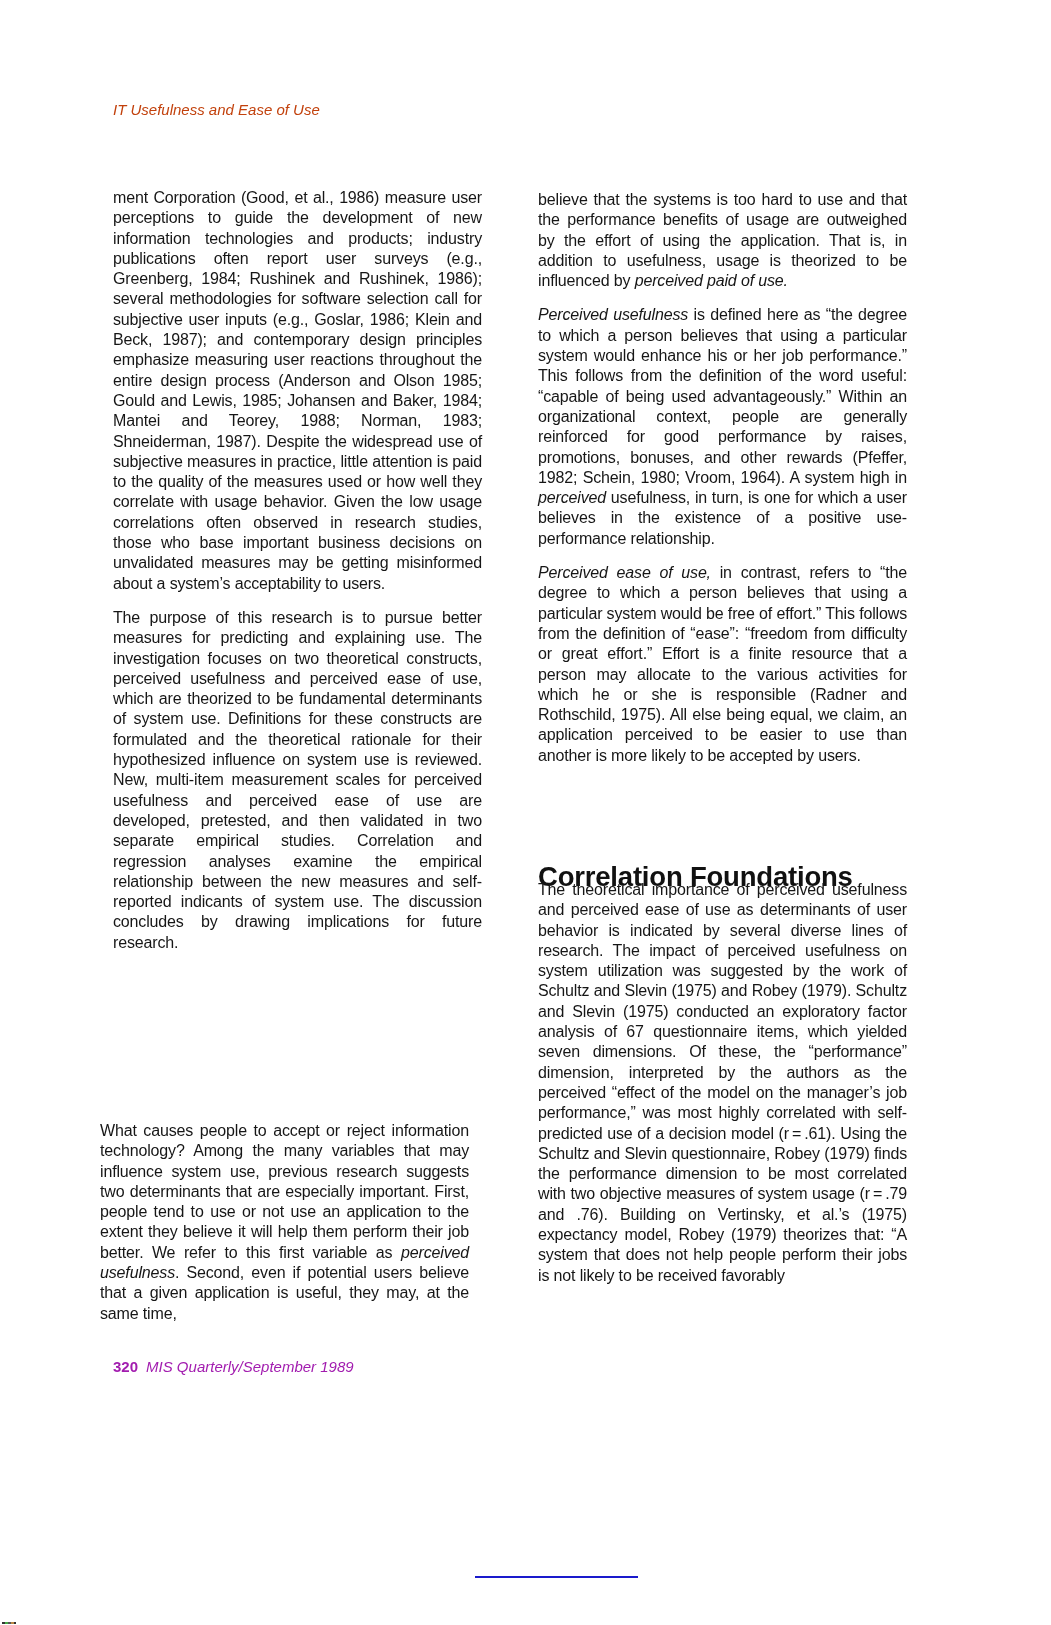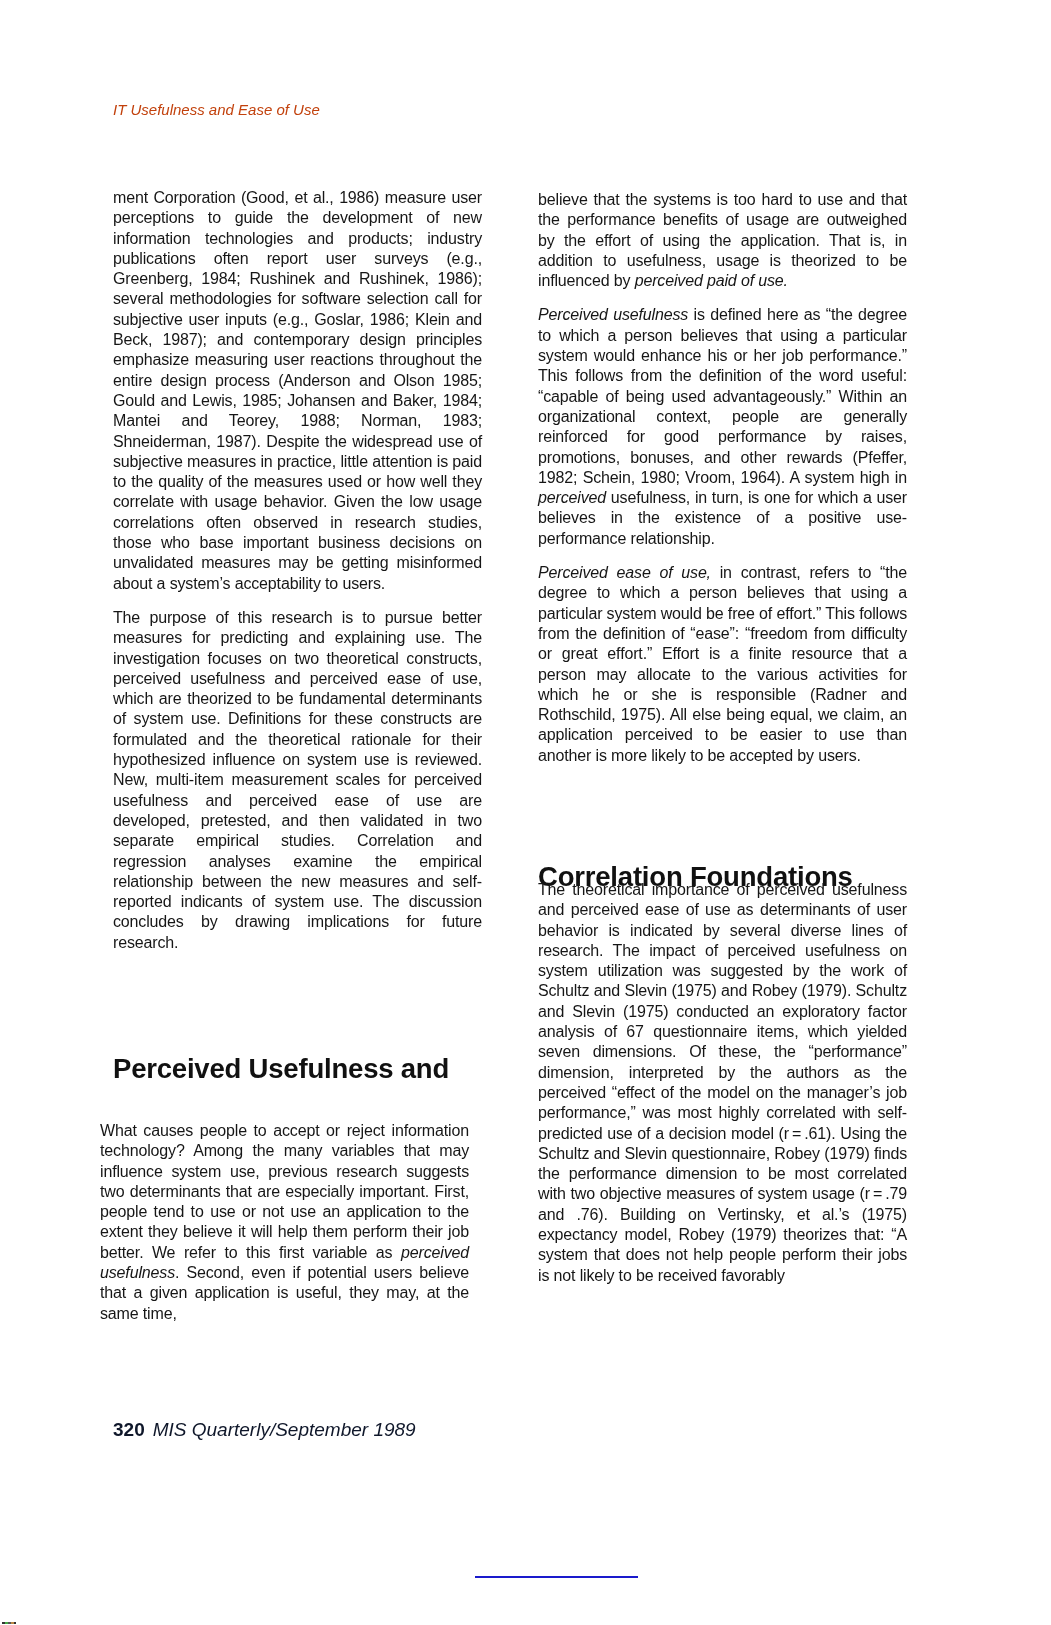"Perceived Usefulness and" div { html: <div>Perceived Usefulness and</div> -> none }
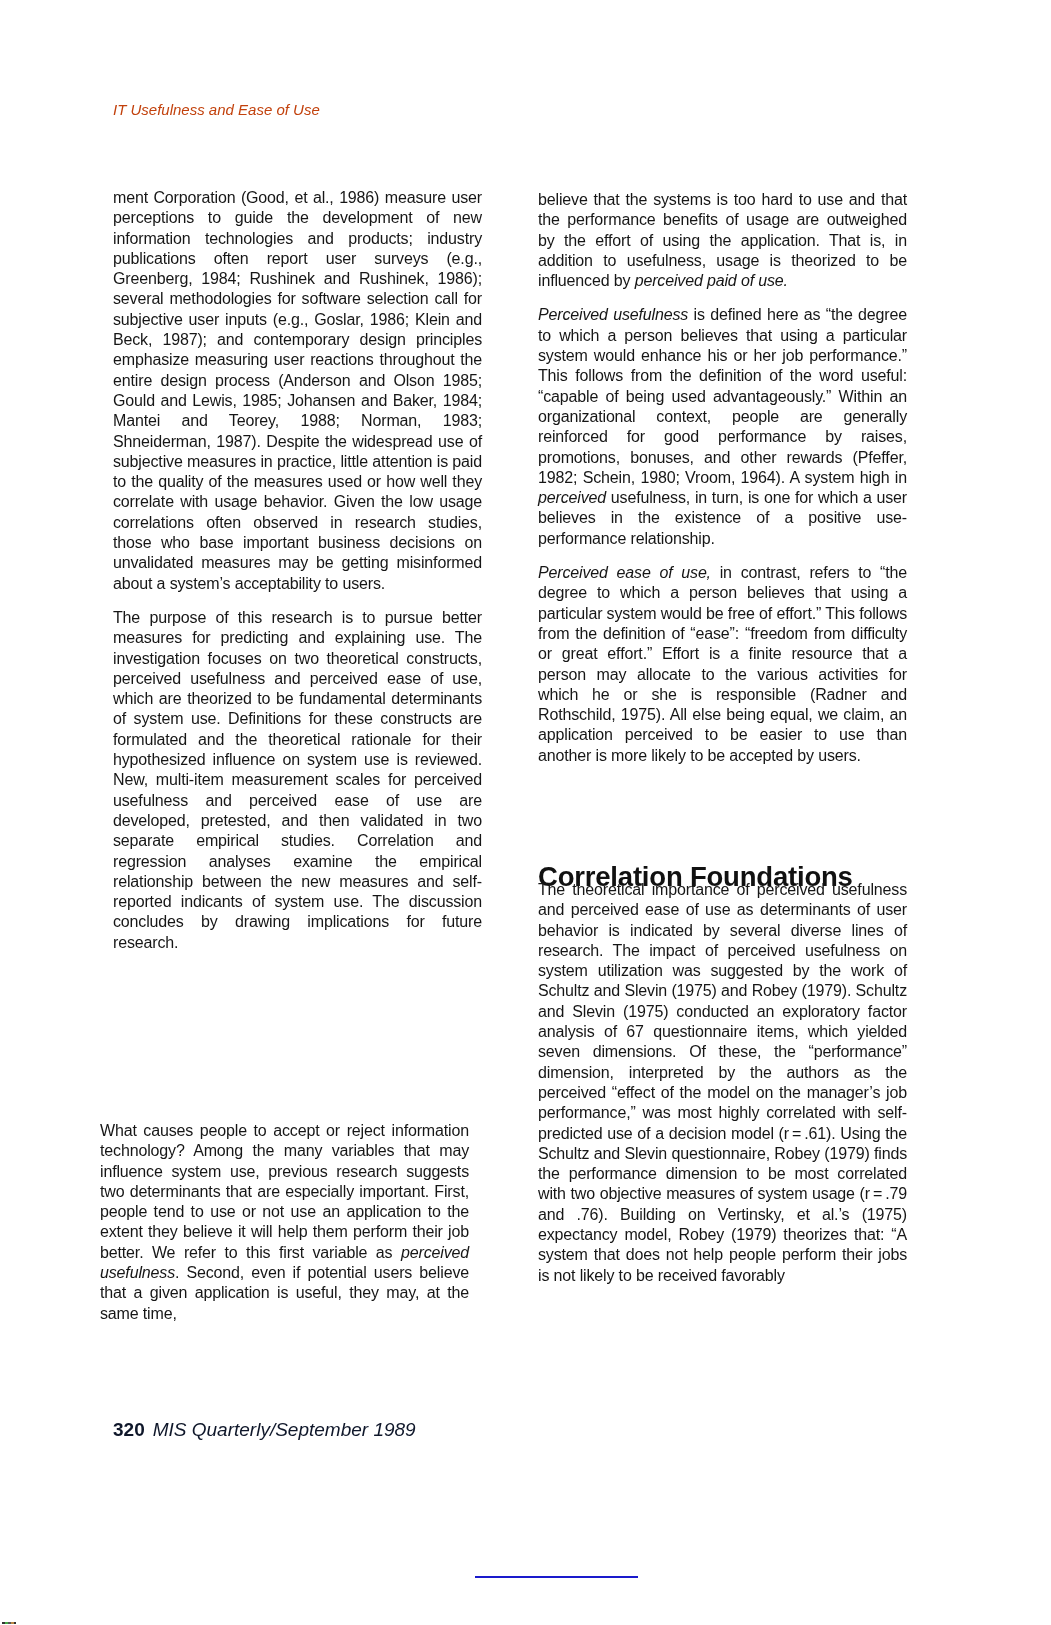"320 MIS Quarterly/September 1989" .folio { color: #0f172a -> #a21caf; font-size: 19px -> 15px; top: 1419px -> 1358px }
